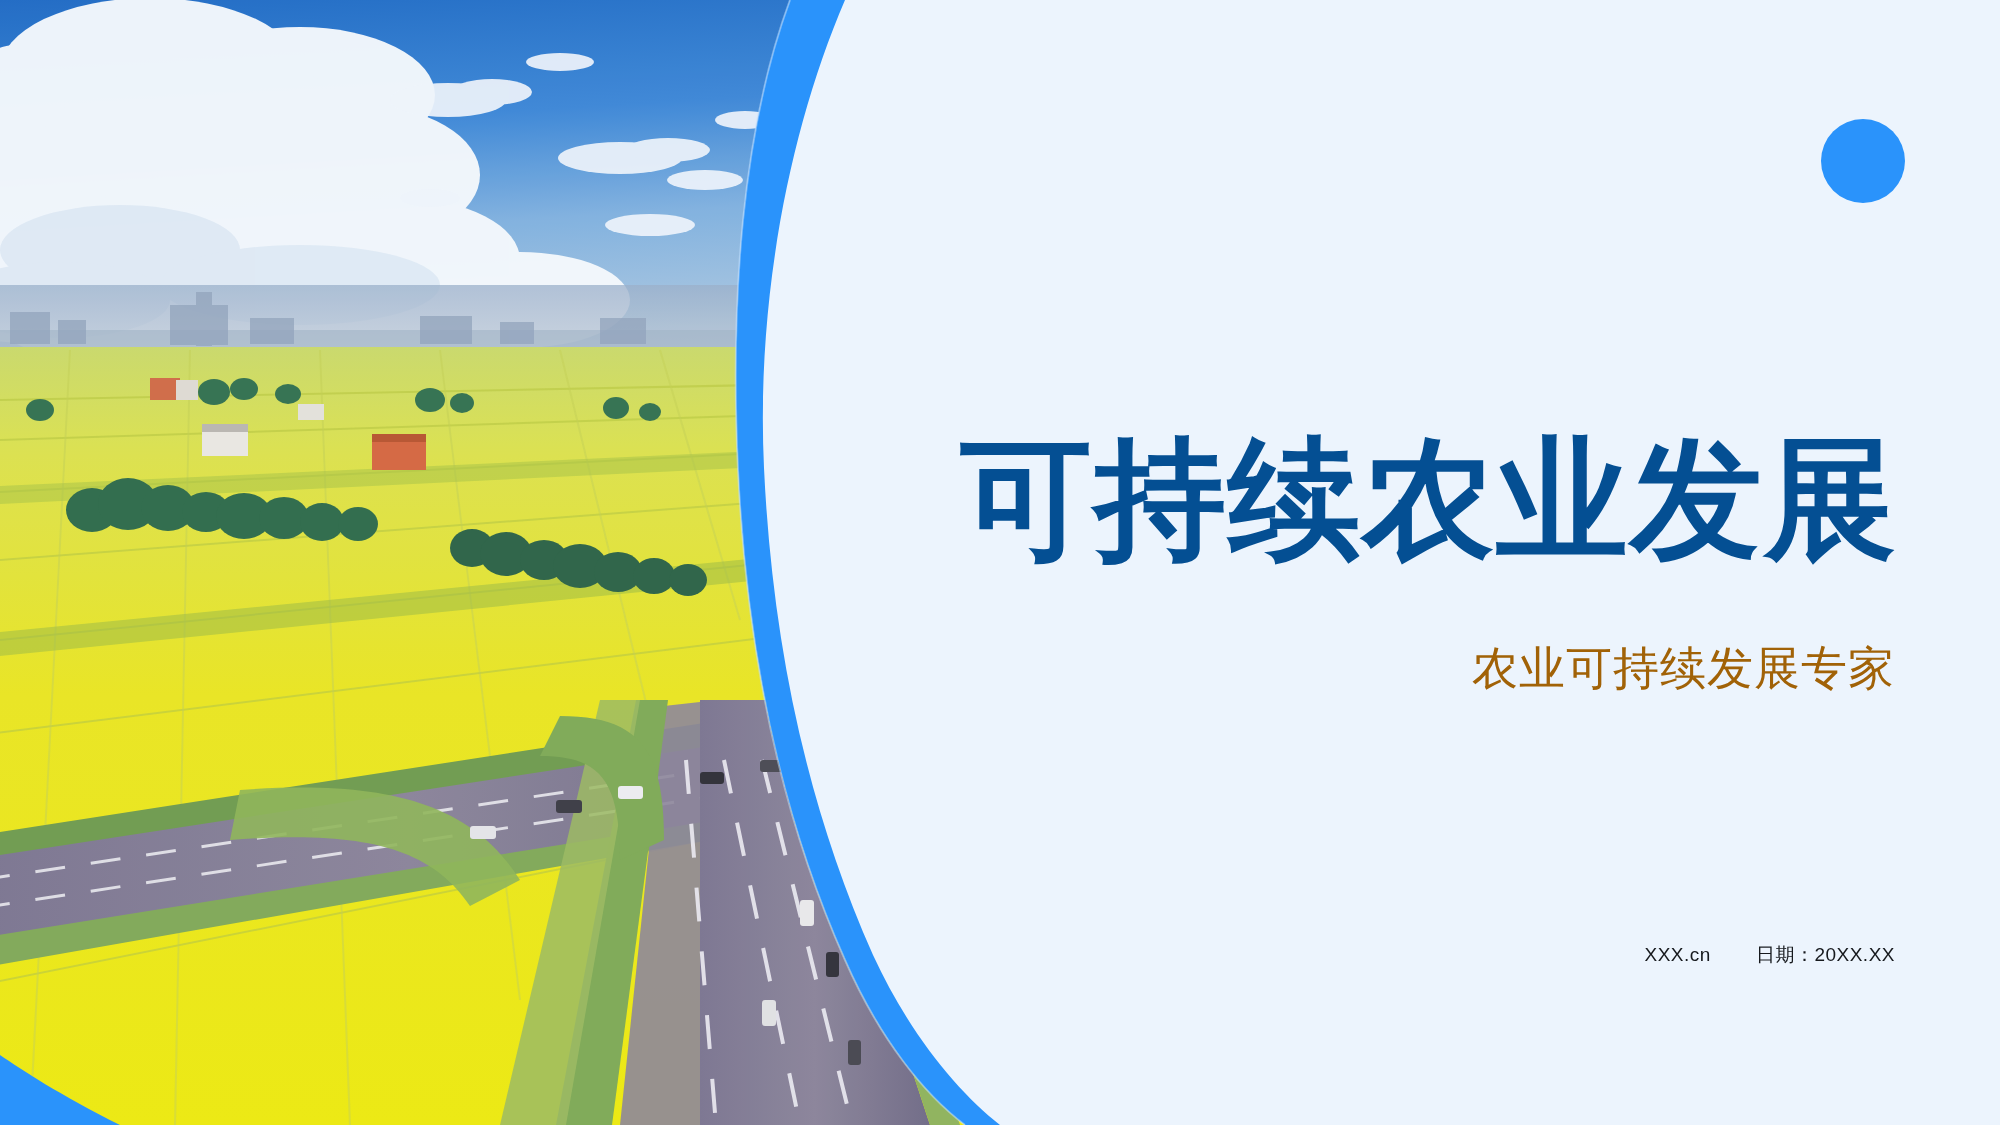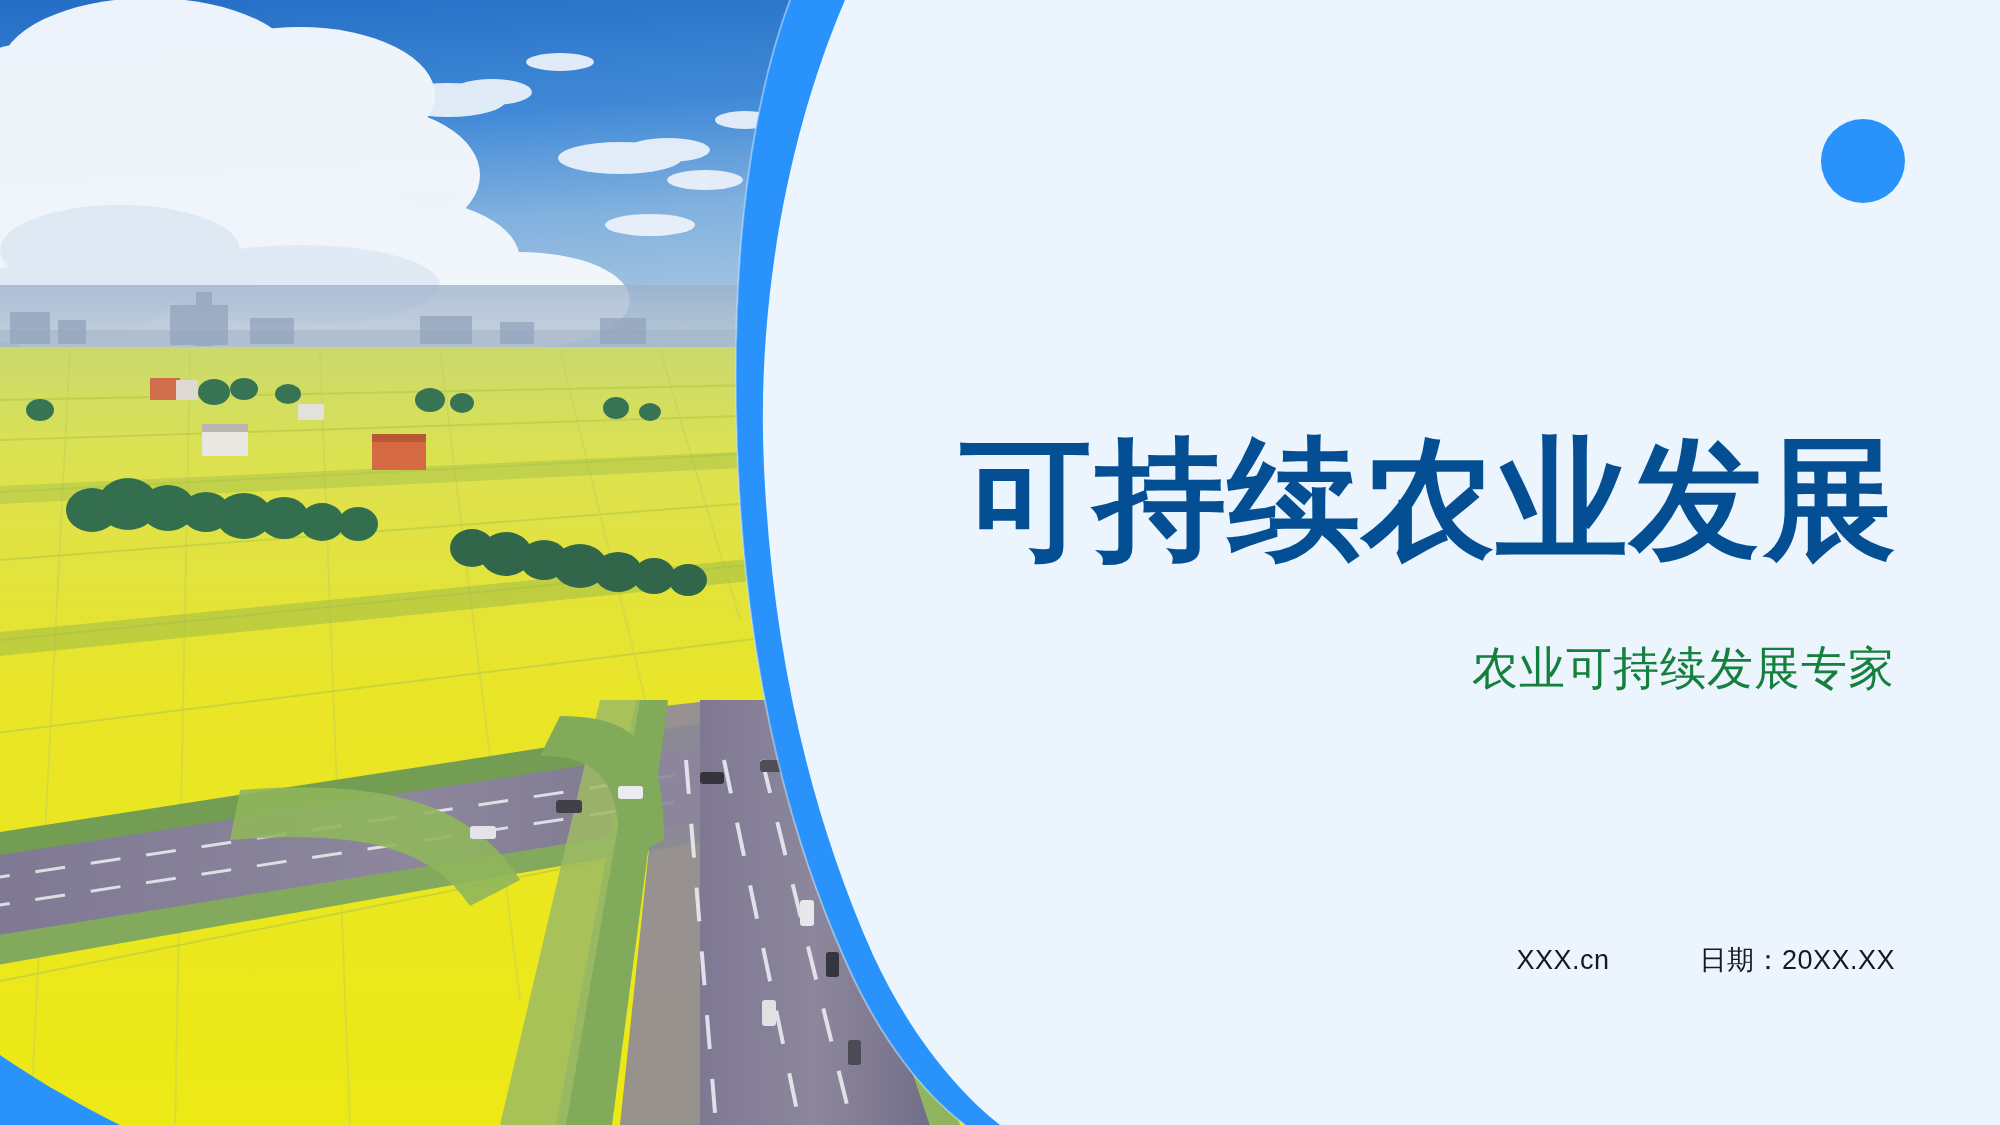"农业可持续发展专家" .subtitle { color: #15803d -> #a16207 }
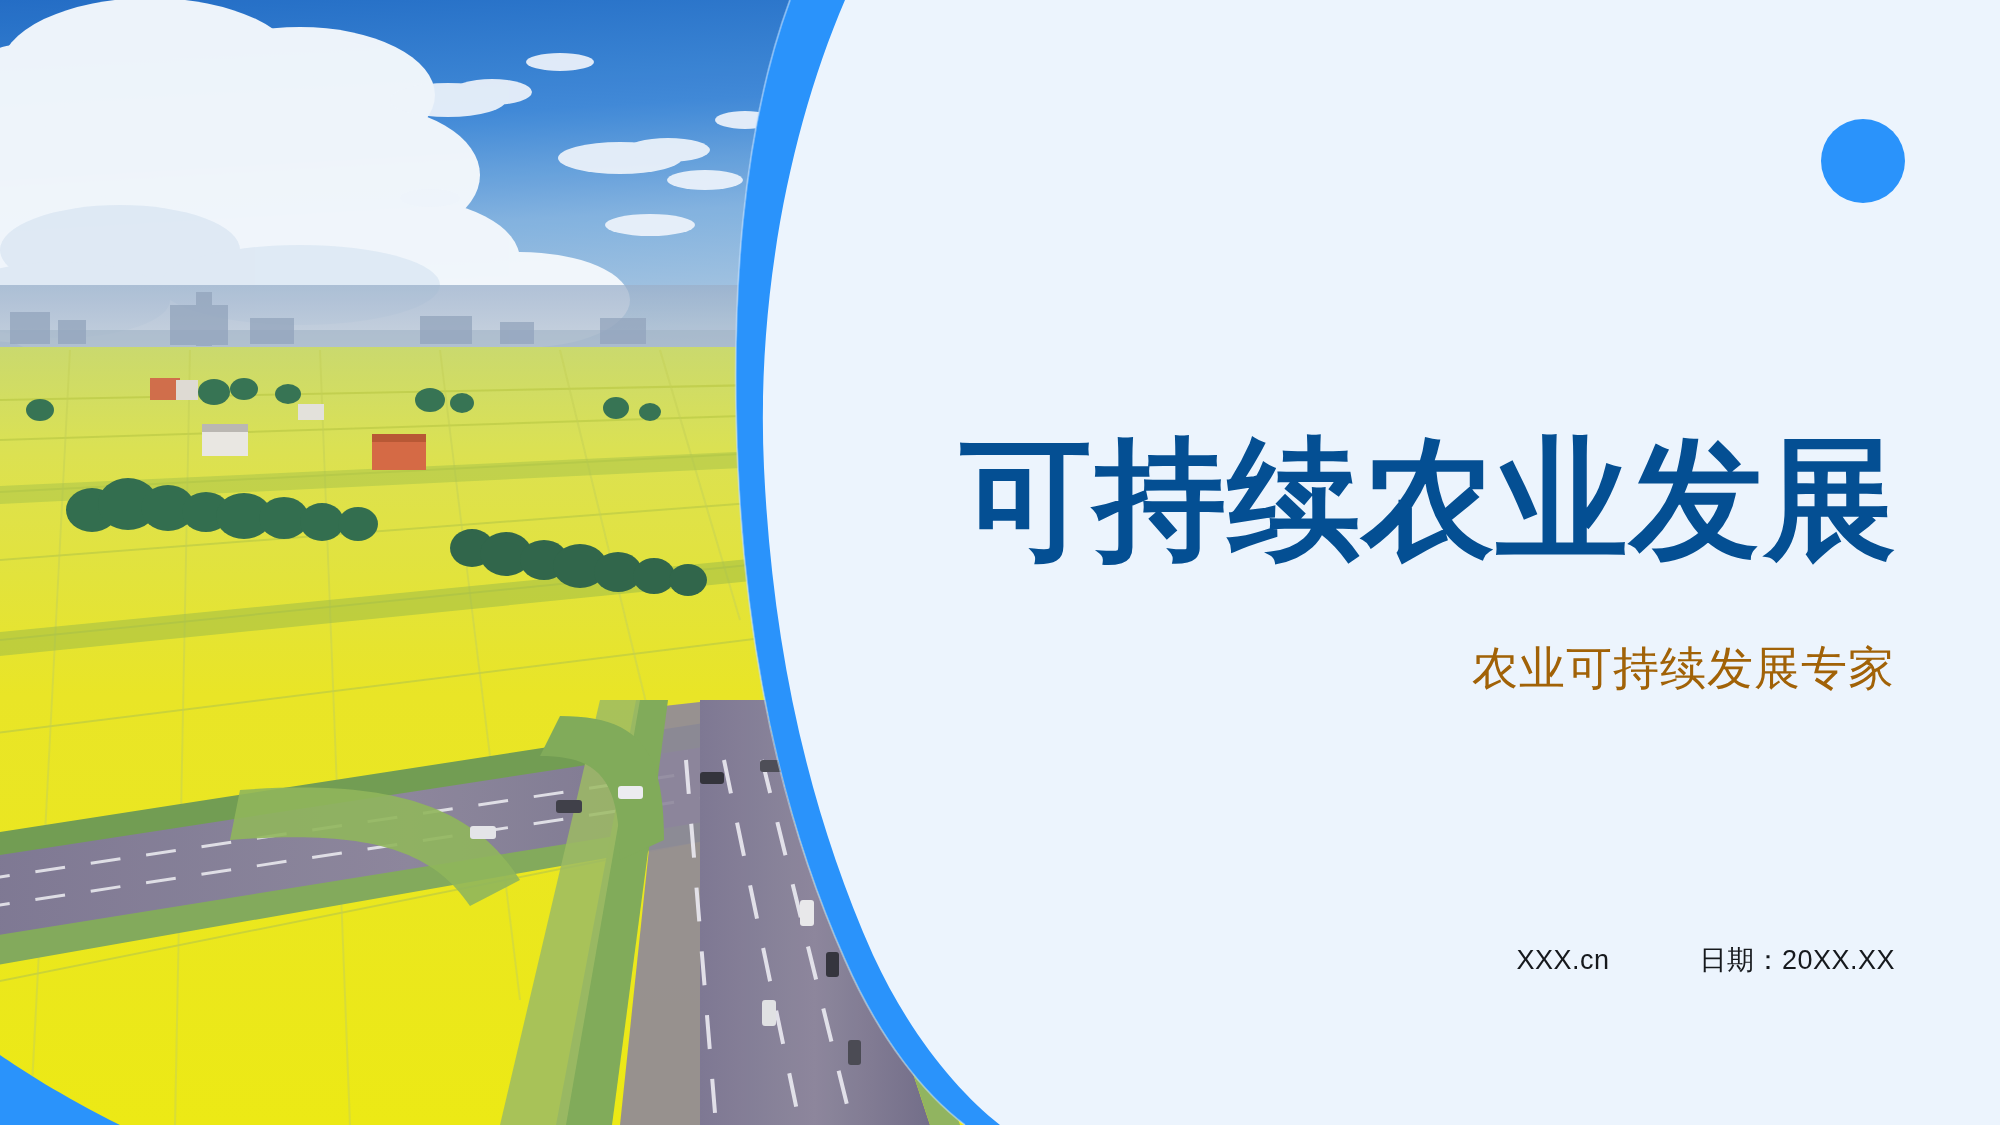"XXX.cn" .footer { font-size: 27px -> 19px; gap: 90px -> 45px }
